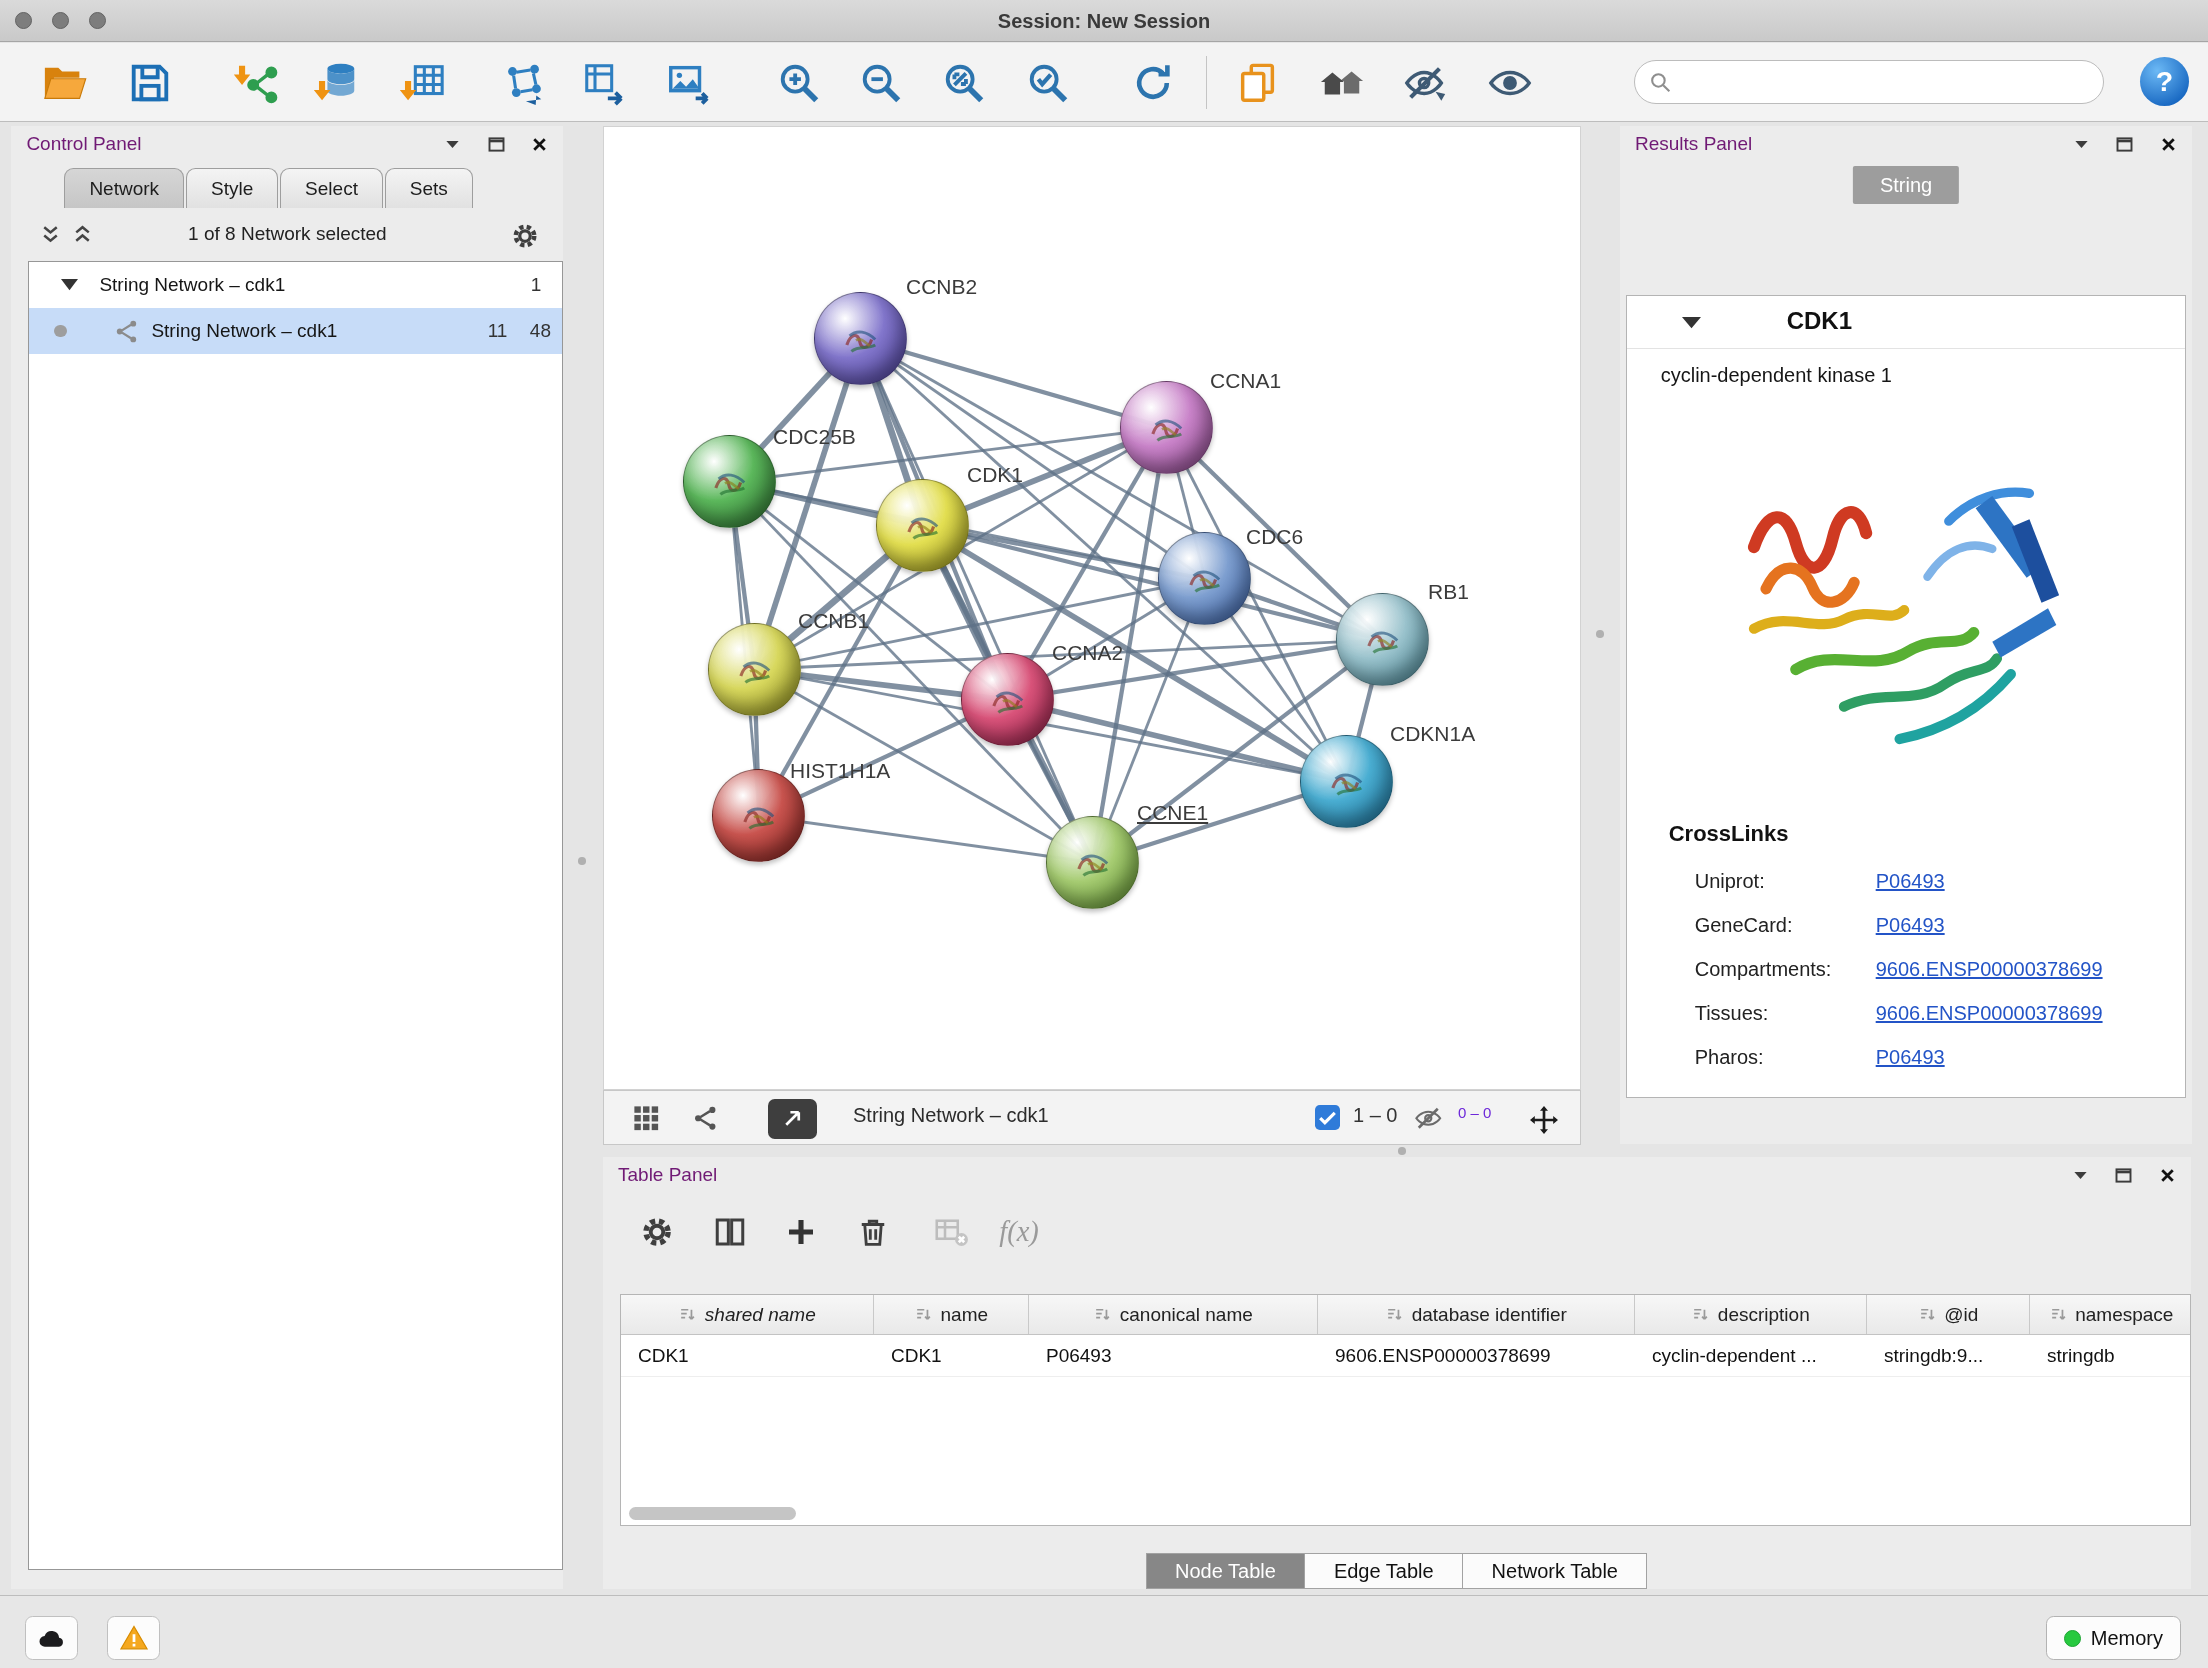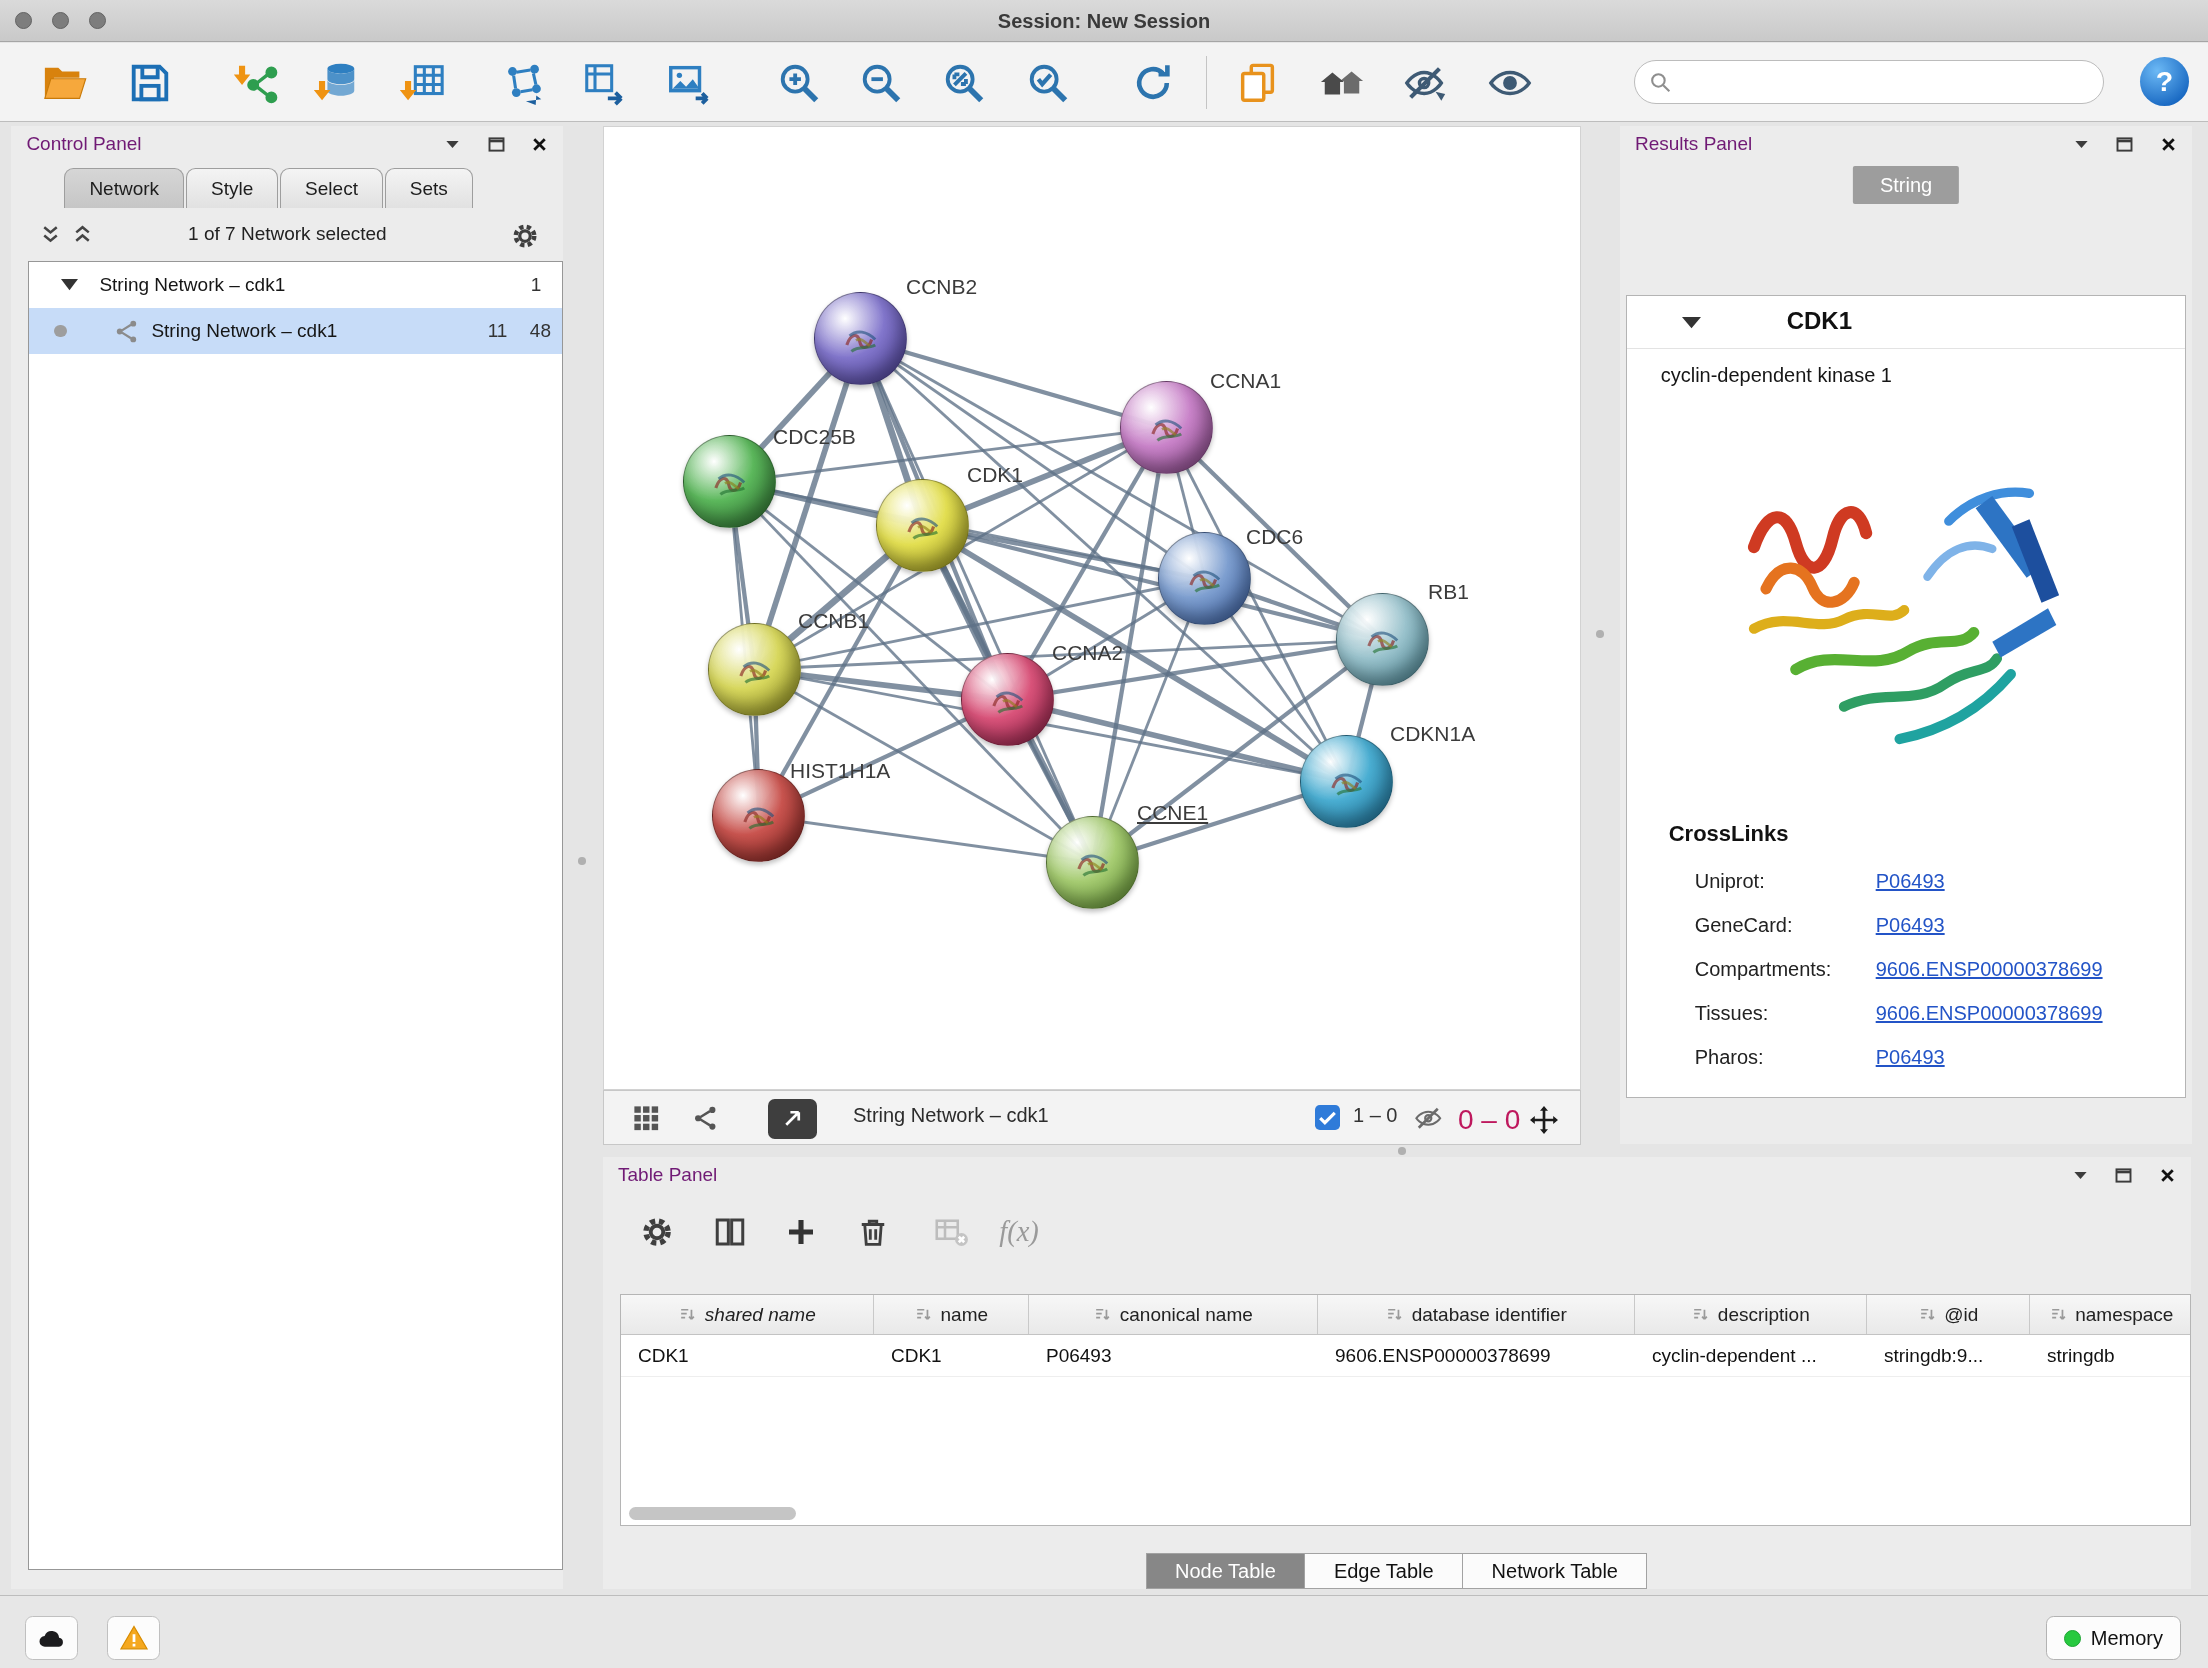"1 of 7 Network selected" span.cp-selection { text: 7 -> 8 }
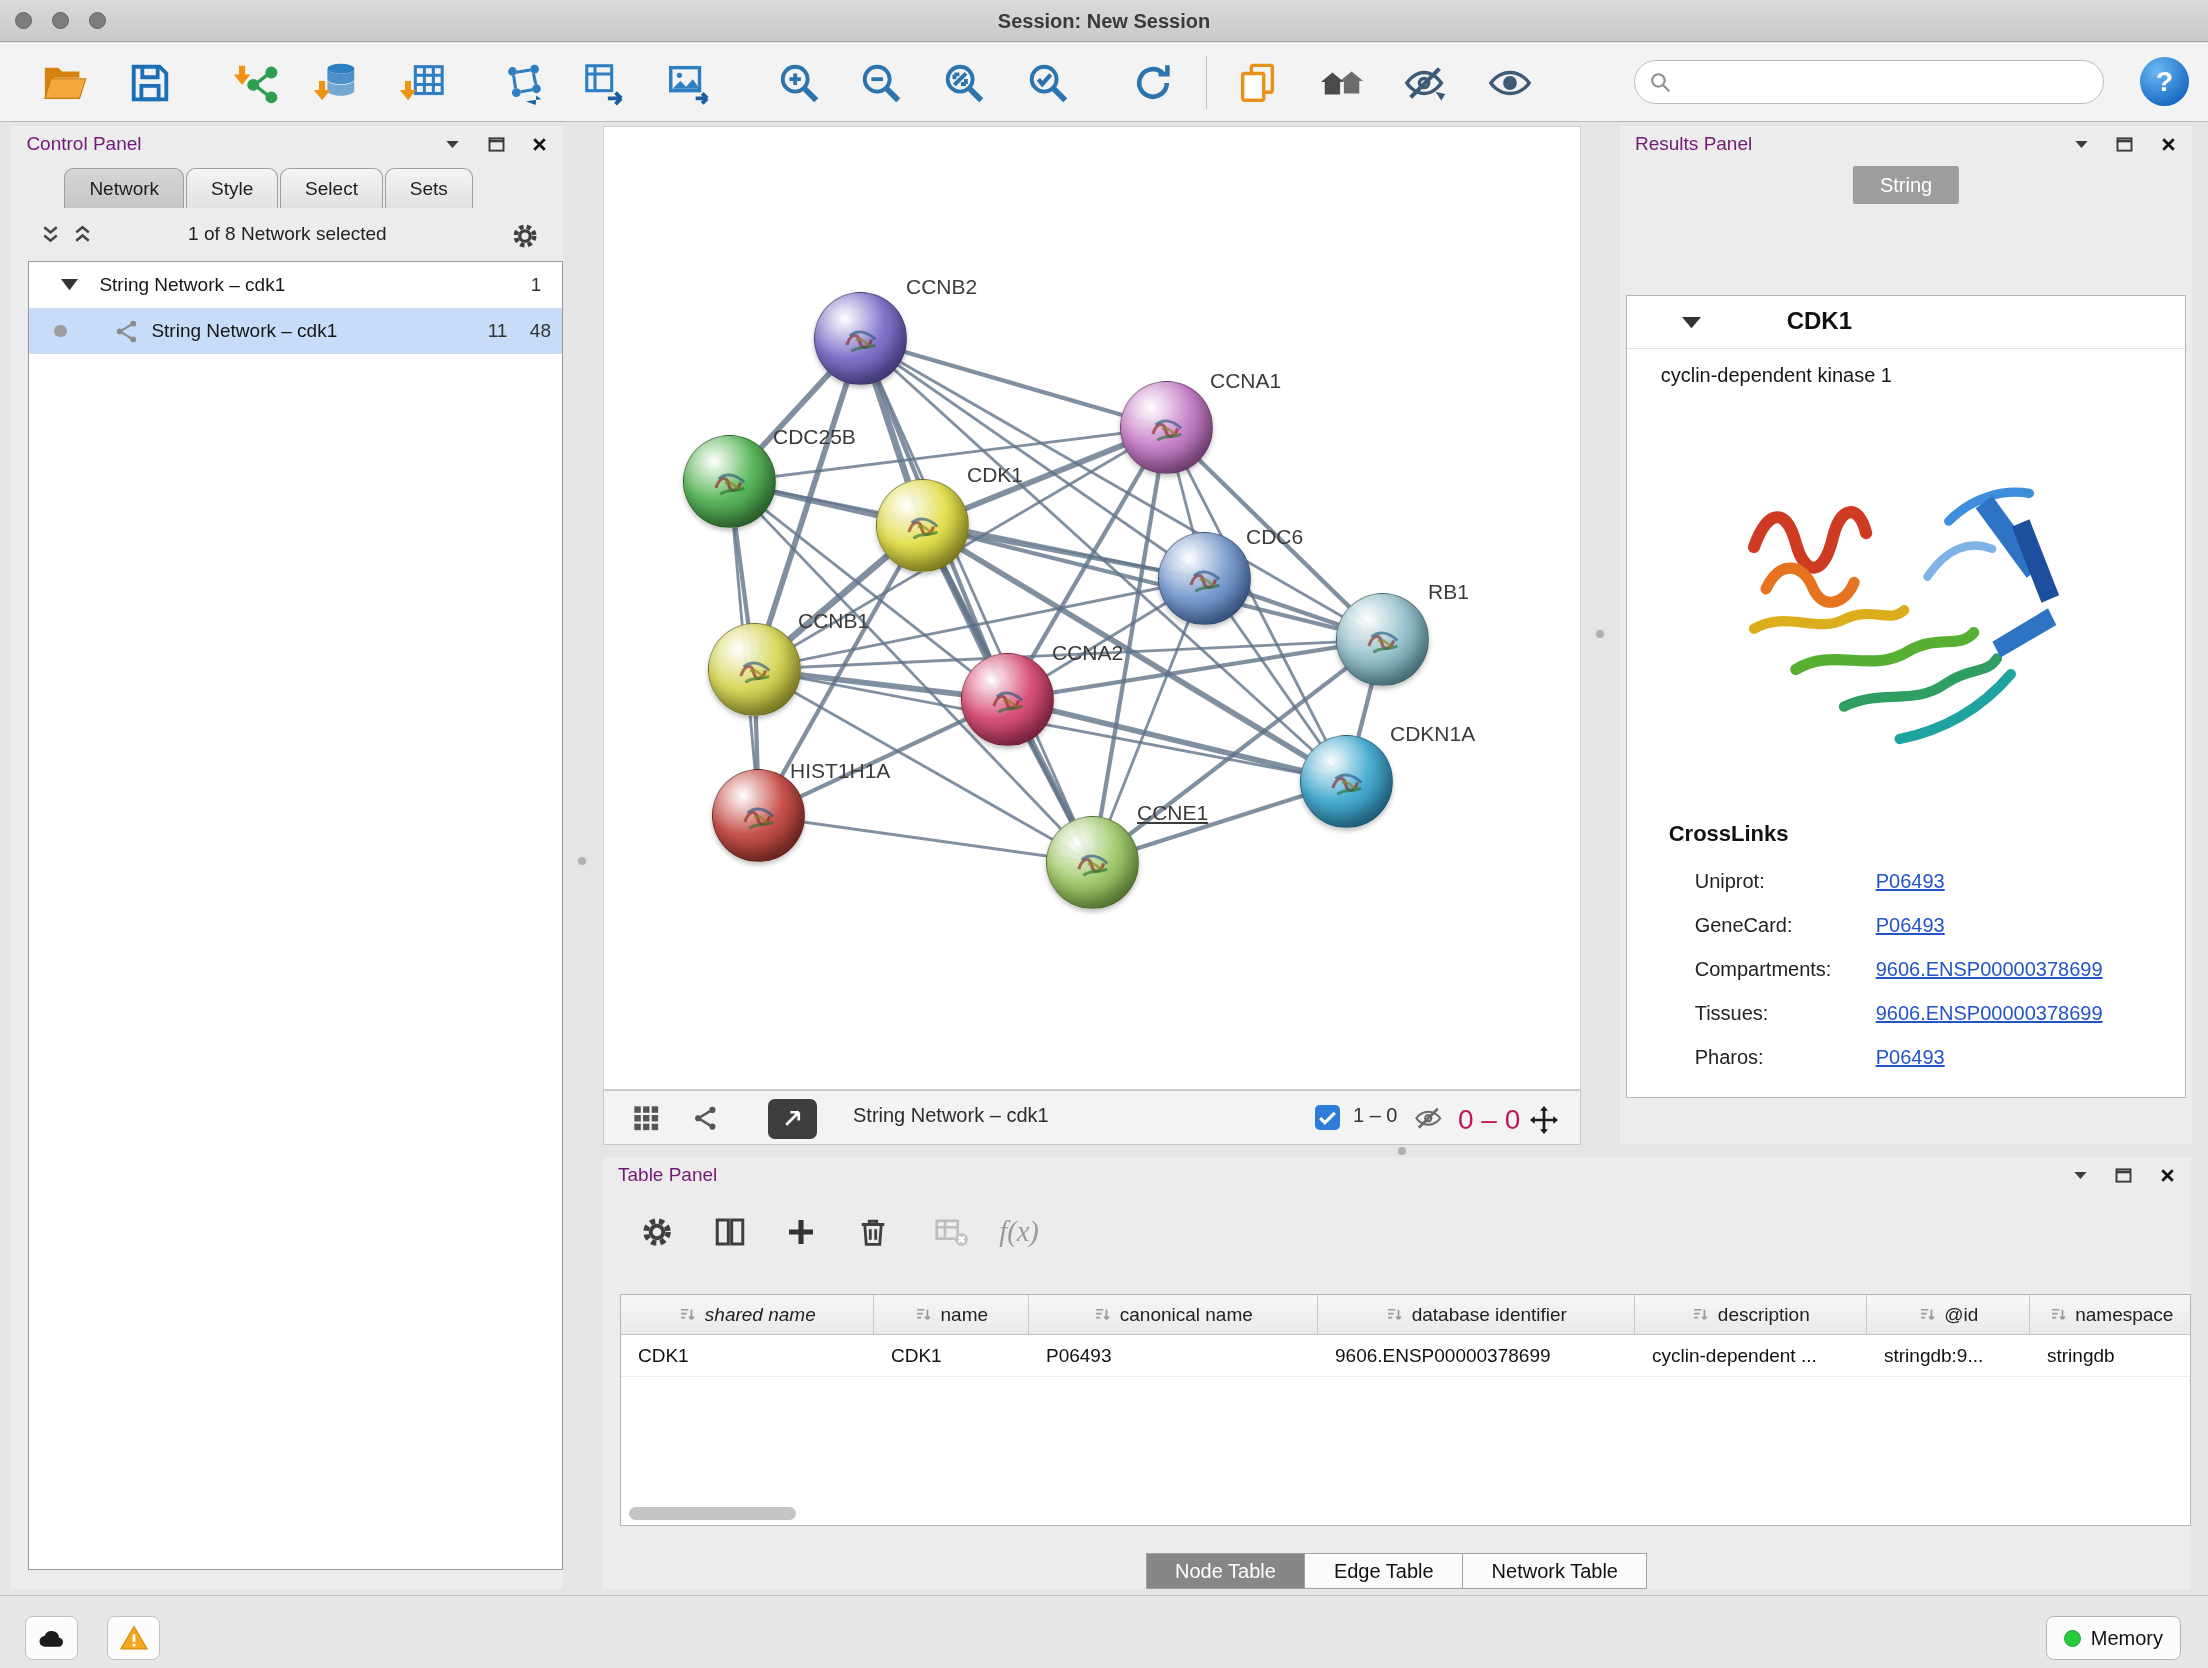"0 – 0" .nf-cnt2 { color: #be185d -> #6d28d9; font-size: 28px -> 15px }
